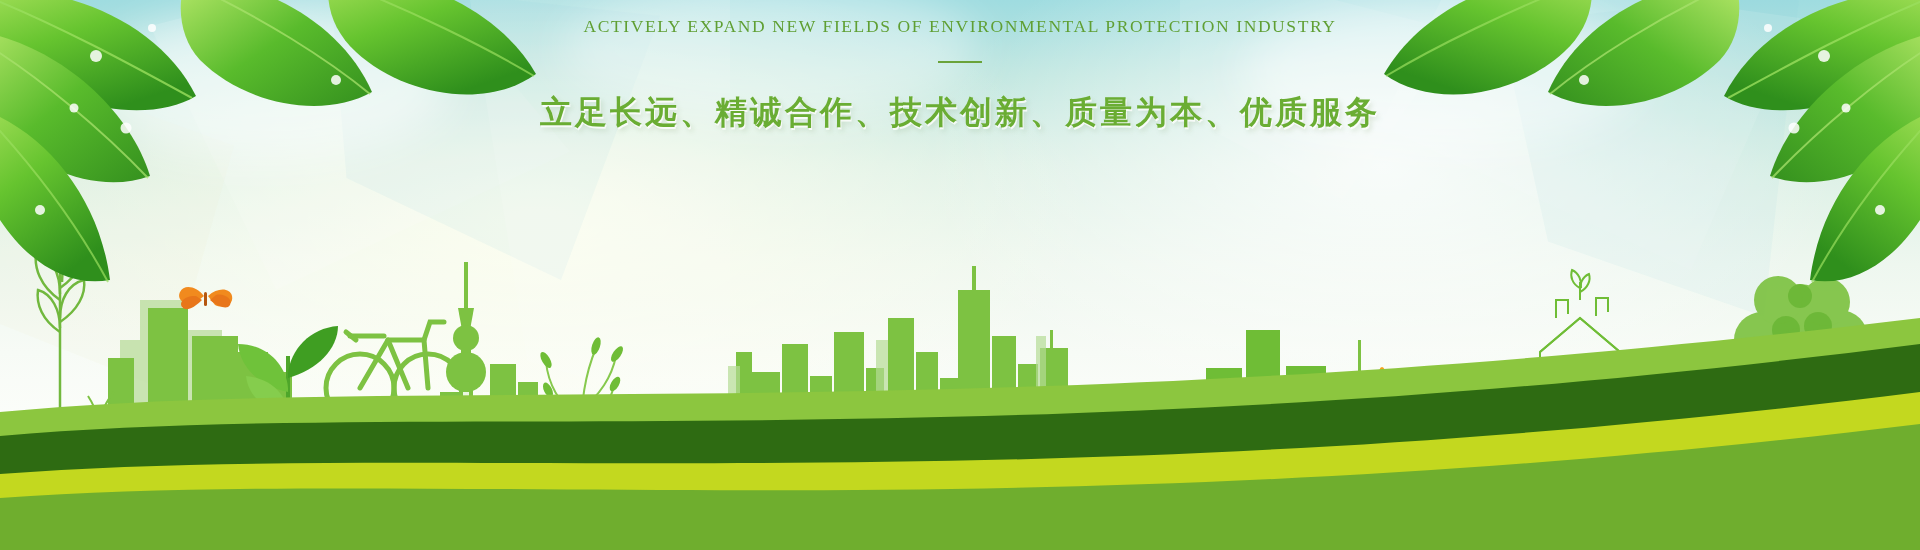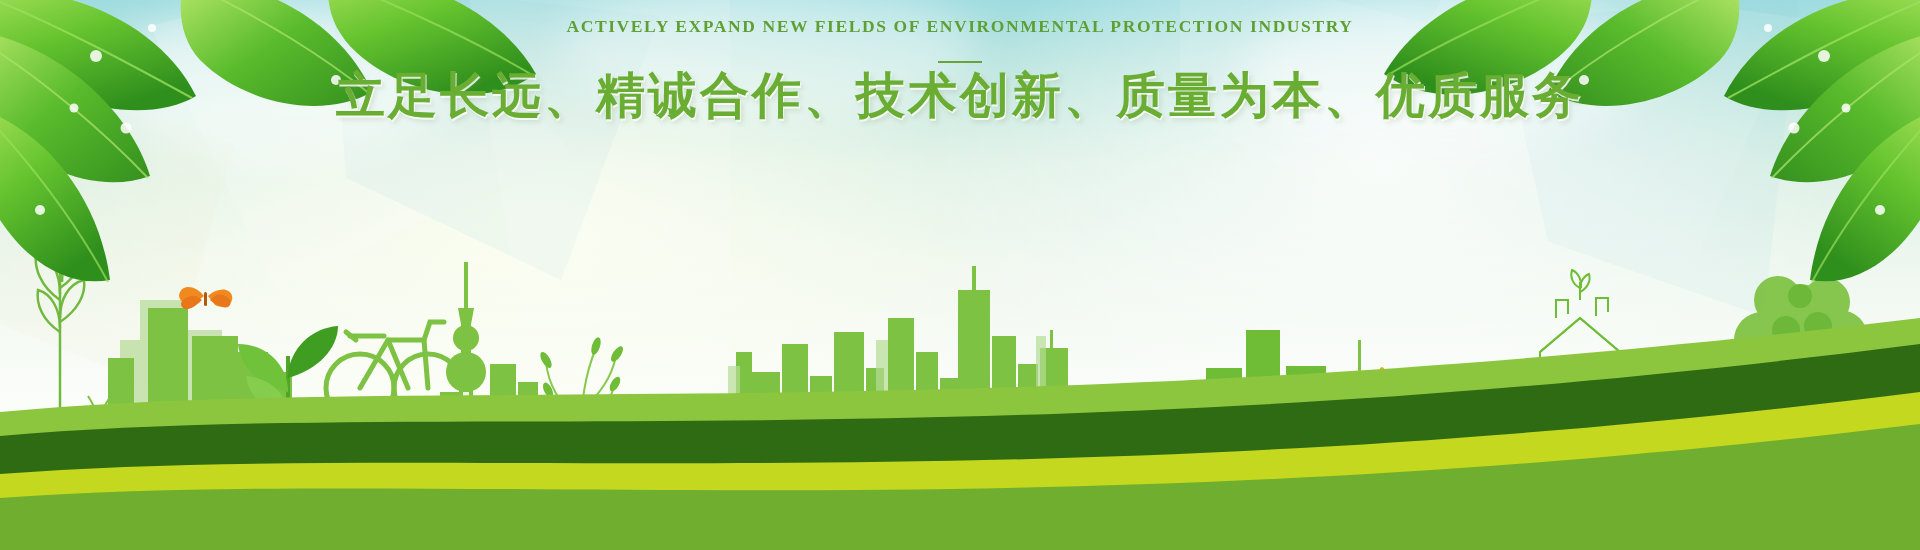"ACTIVELY EXPAND NEW FIELDS OF" .subtitle { font-weight: 700 -> 400 }
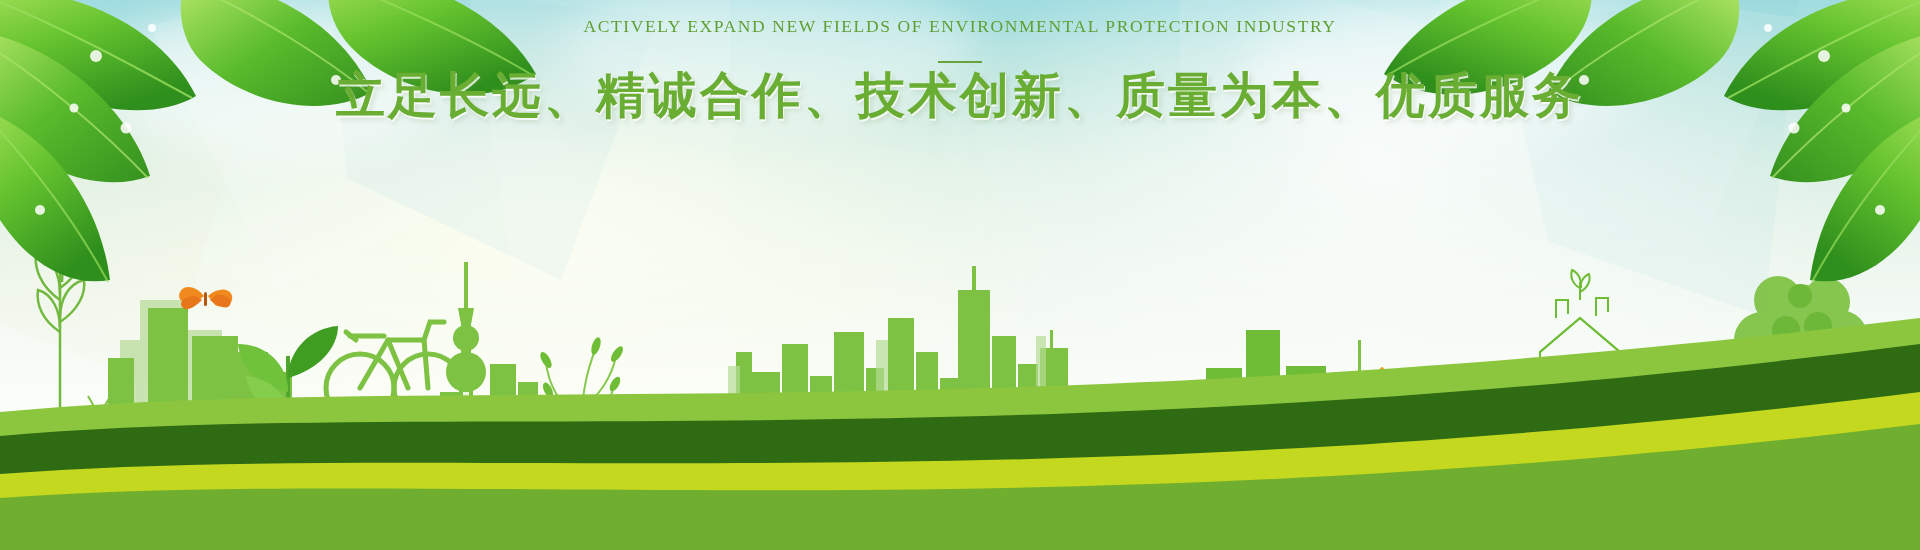"立足长远、精诚合作、技术创新、质量为本、优质服务" .tagline { font-size: 49px -> 32px; margin-top: none -> 28px }
